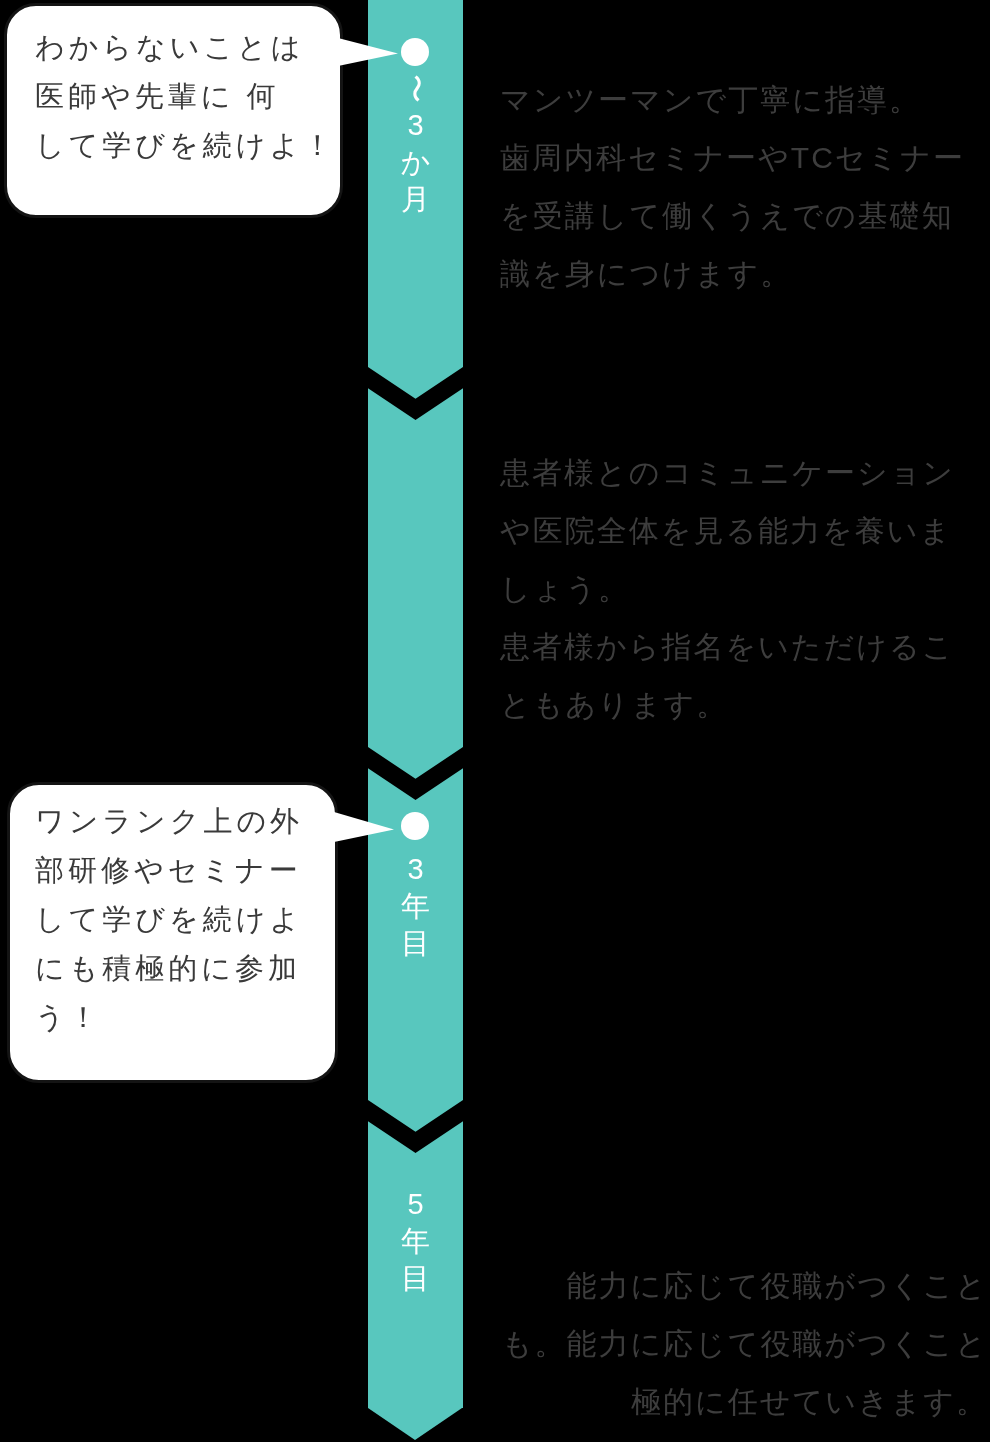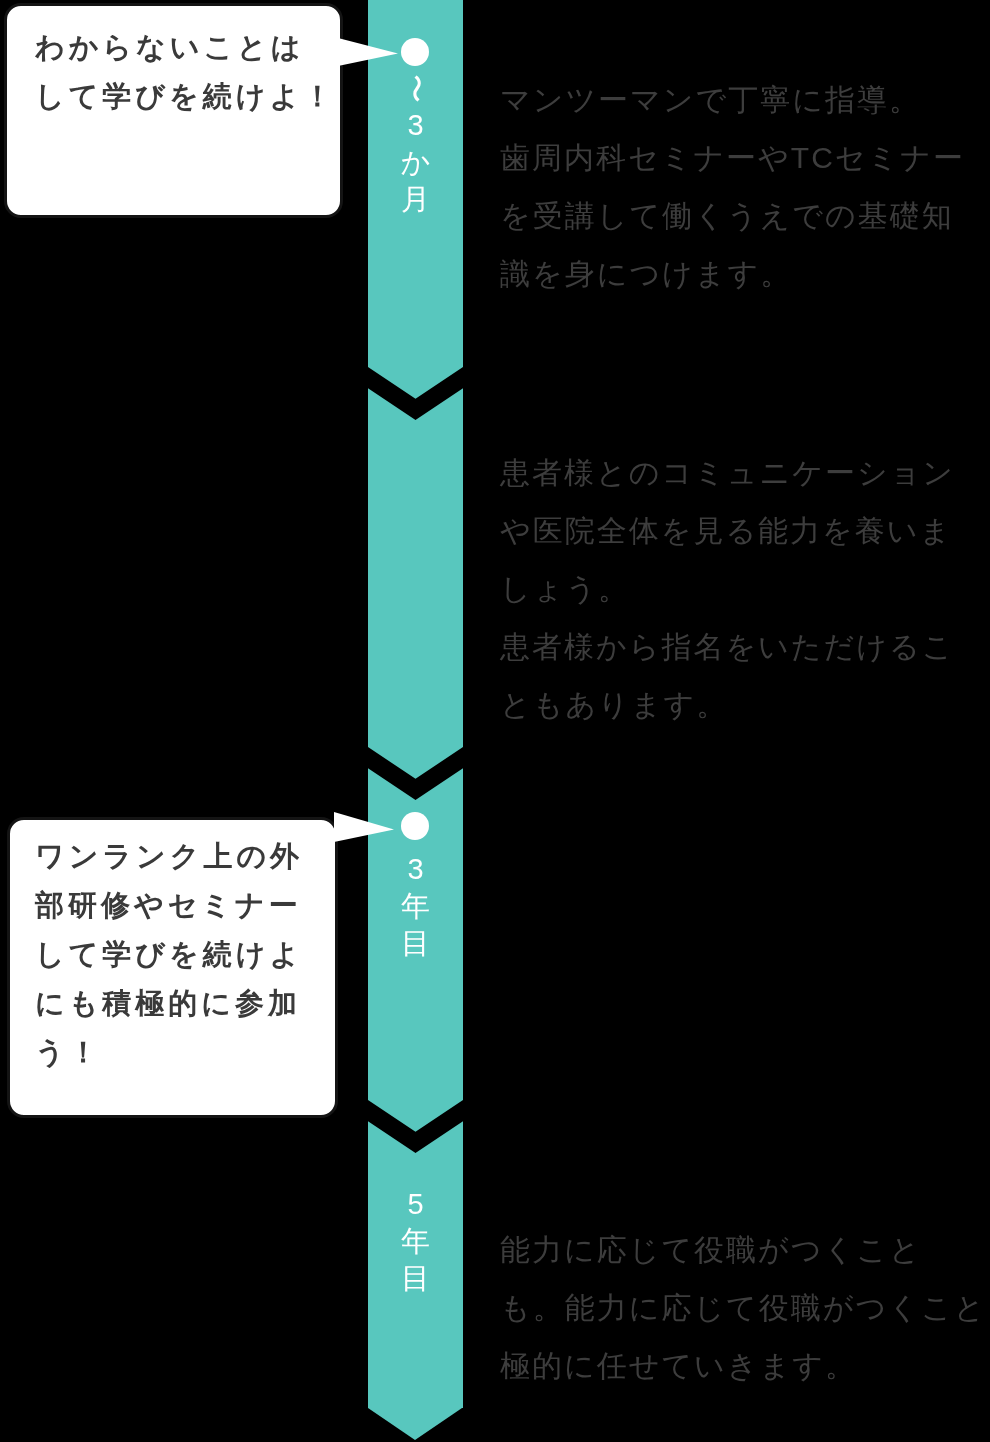"わからないことは" .bubble { border-radius: 17px -> 32px; font-weight: bold -> none }
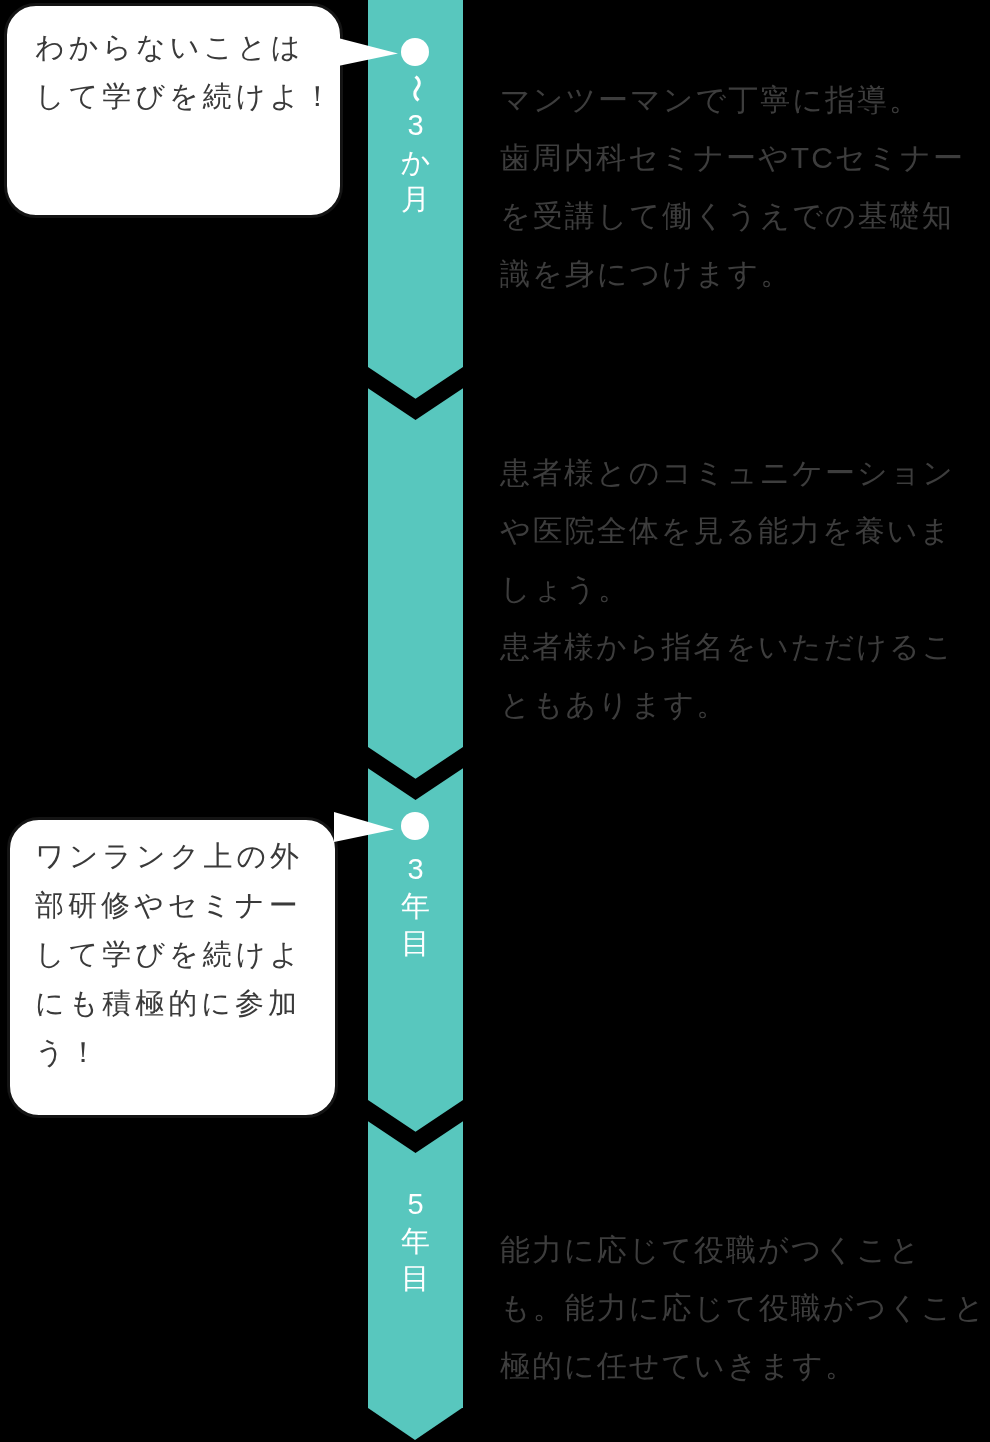"医師や先輩に 何" div { html: none -> <div>医師や先輩に 何</div> }
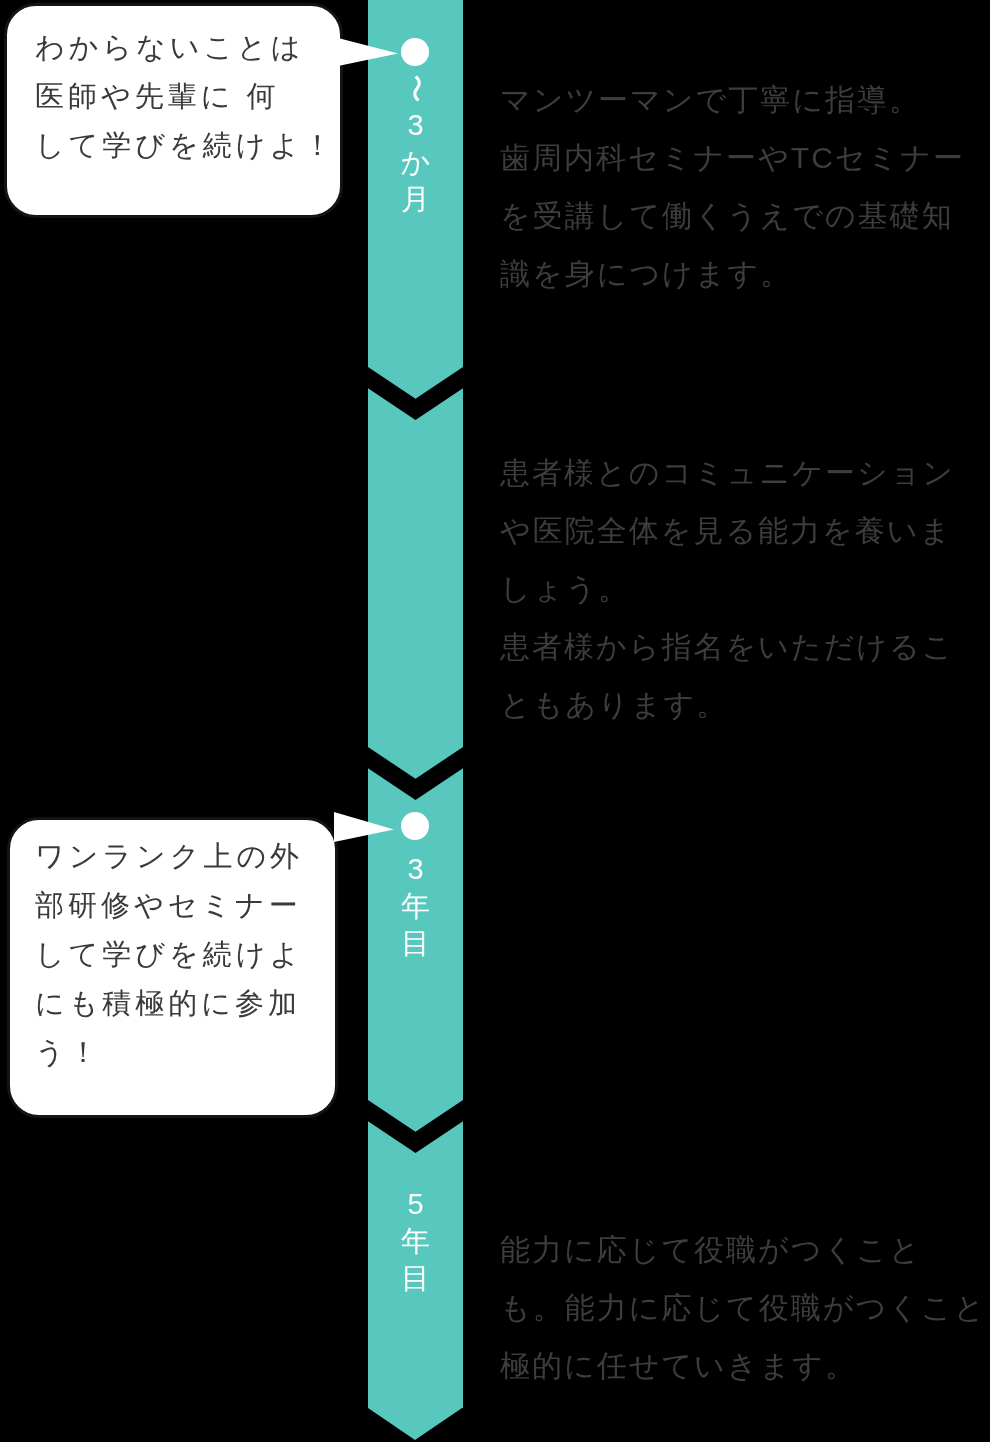"ワンランク上の外" .bub2 { margin-top: 35px -> none }
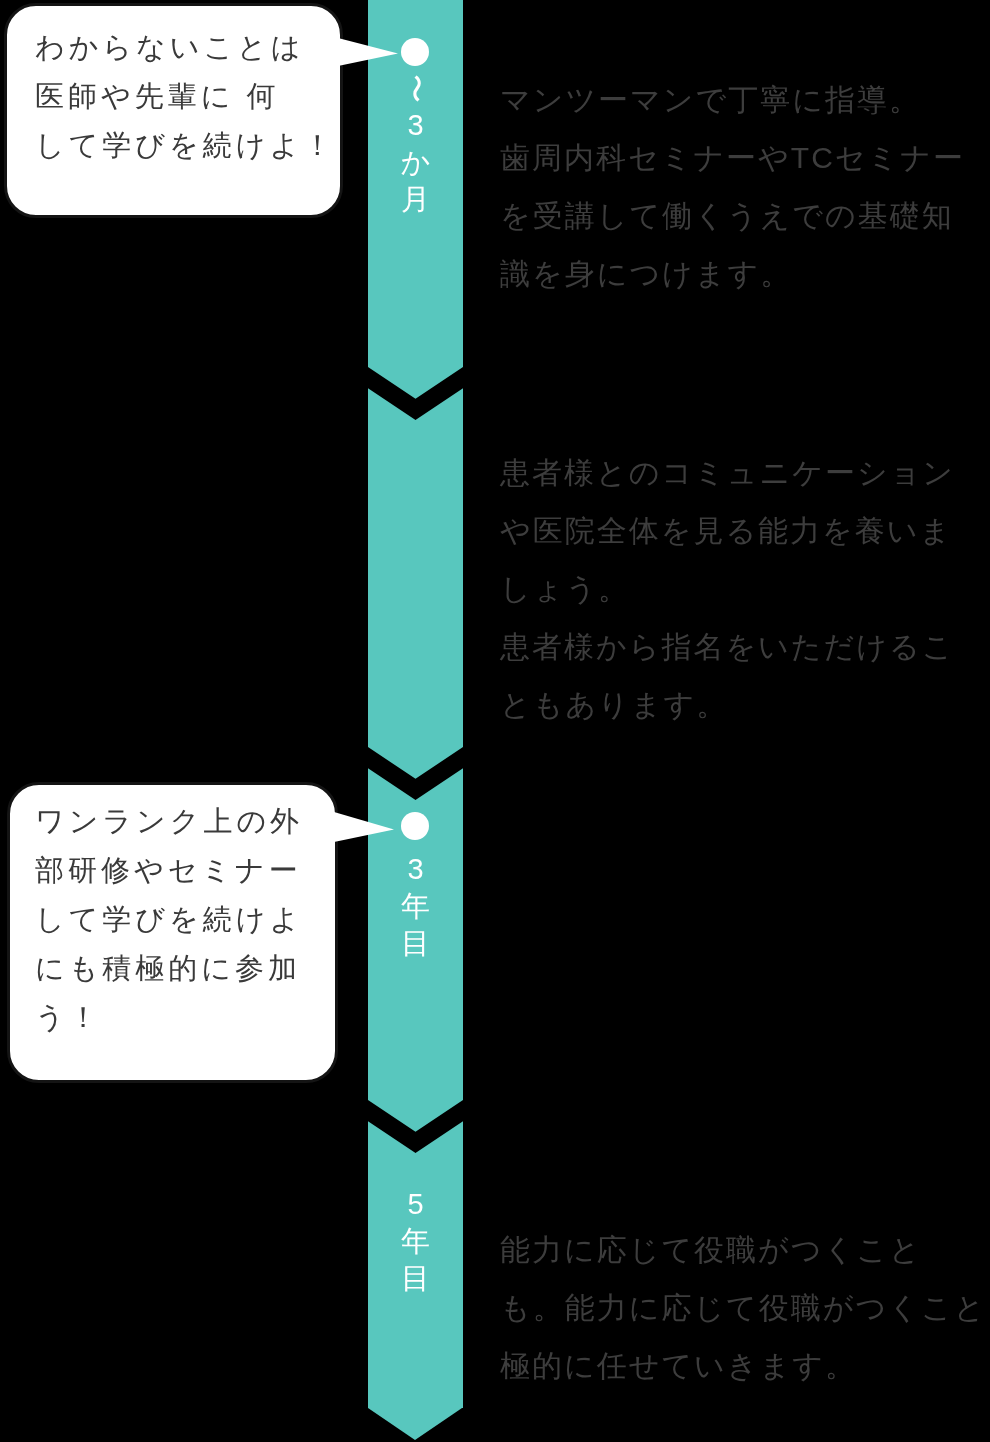"能力に応じて役職がつくこと" .d4 { text-align: none -> right; top: 1221px -> 1257px }
